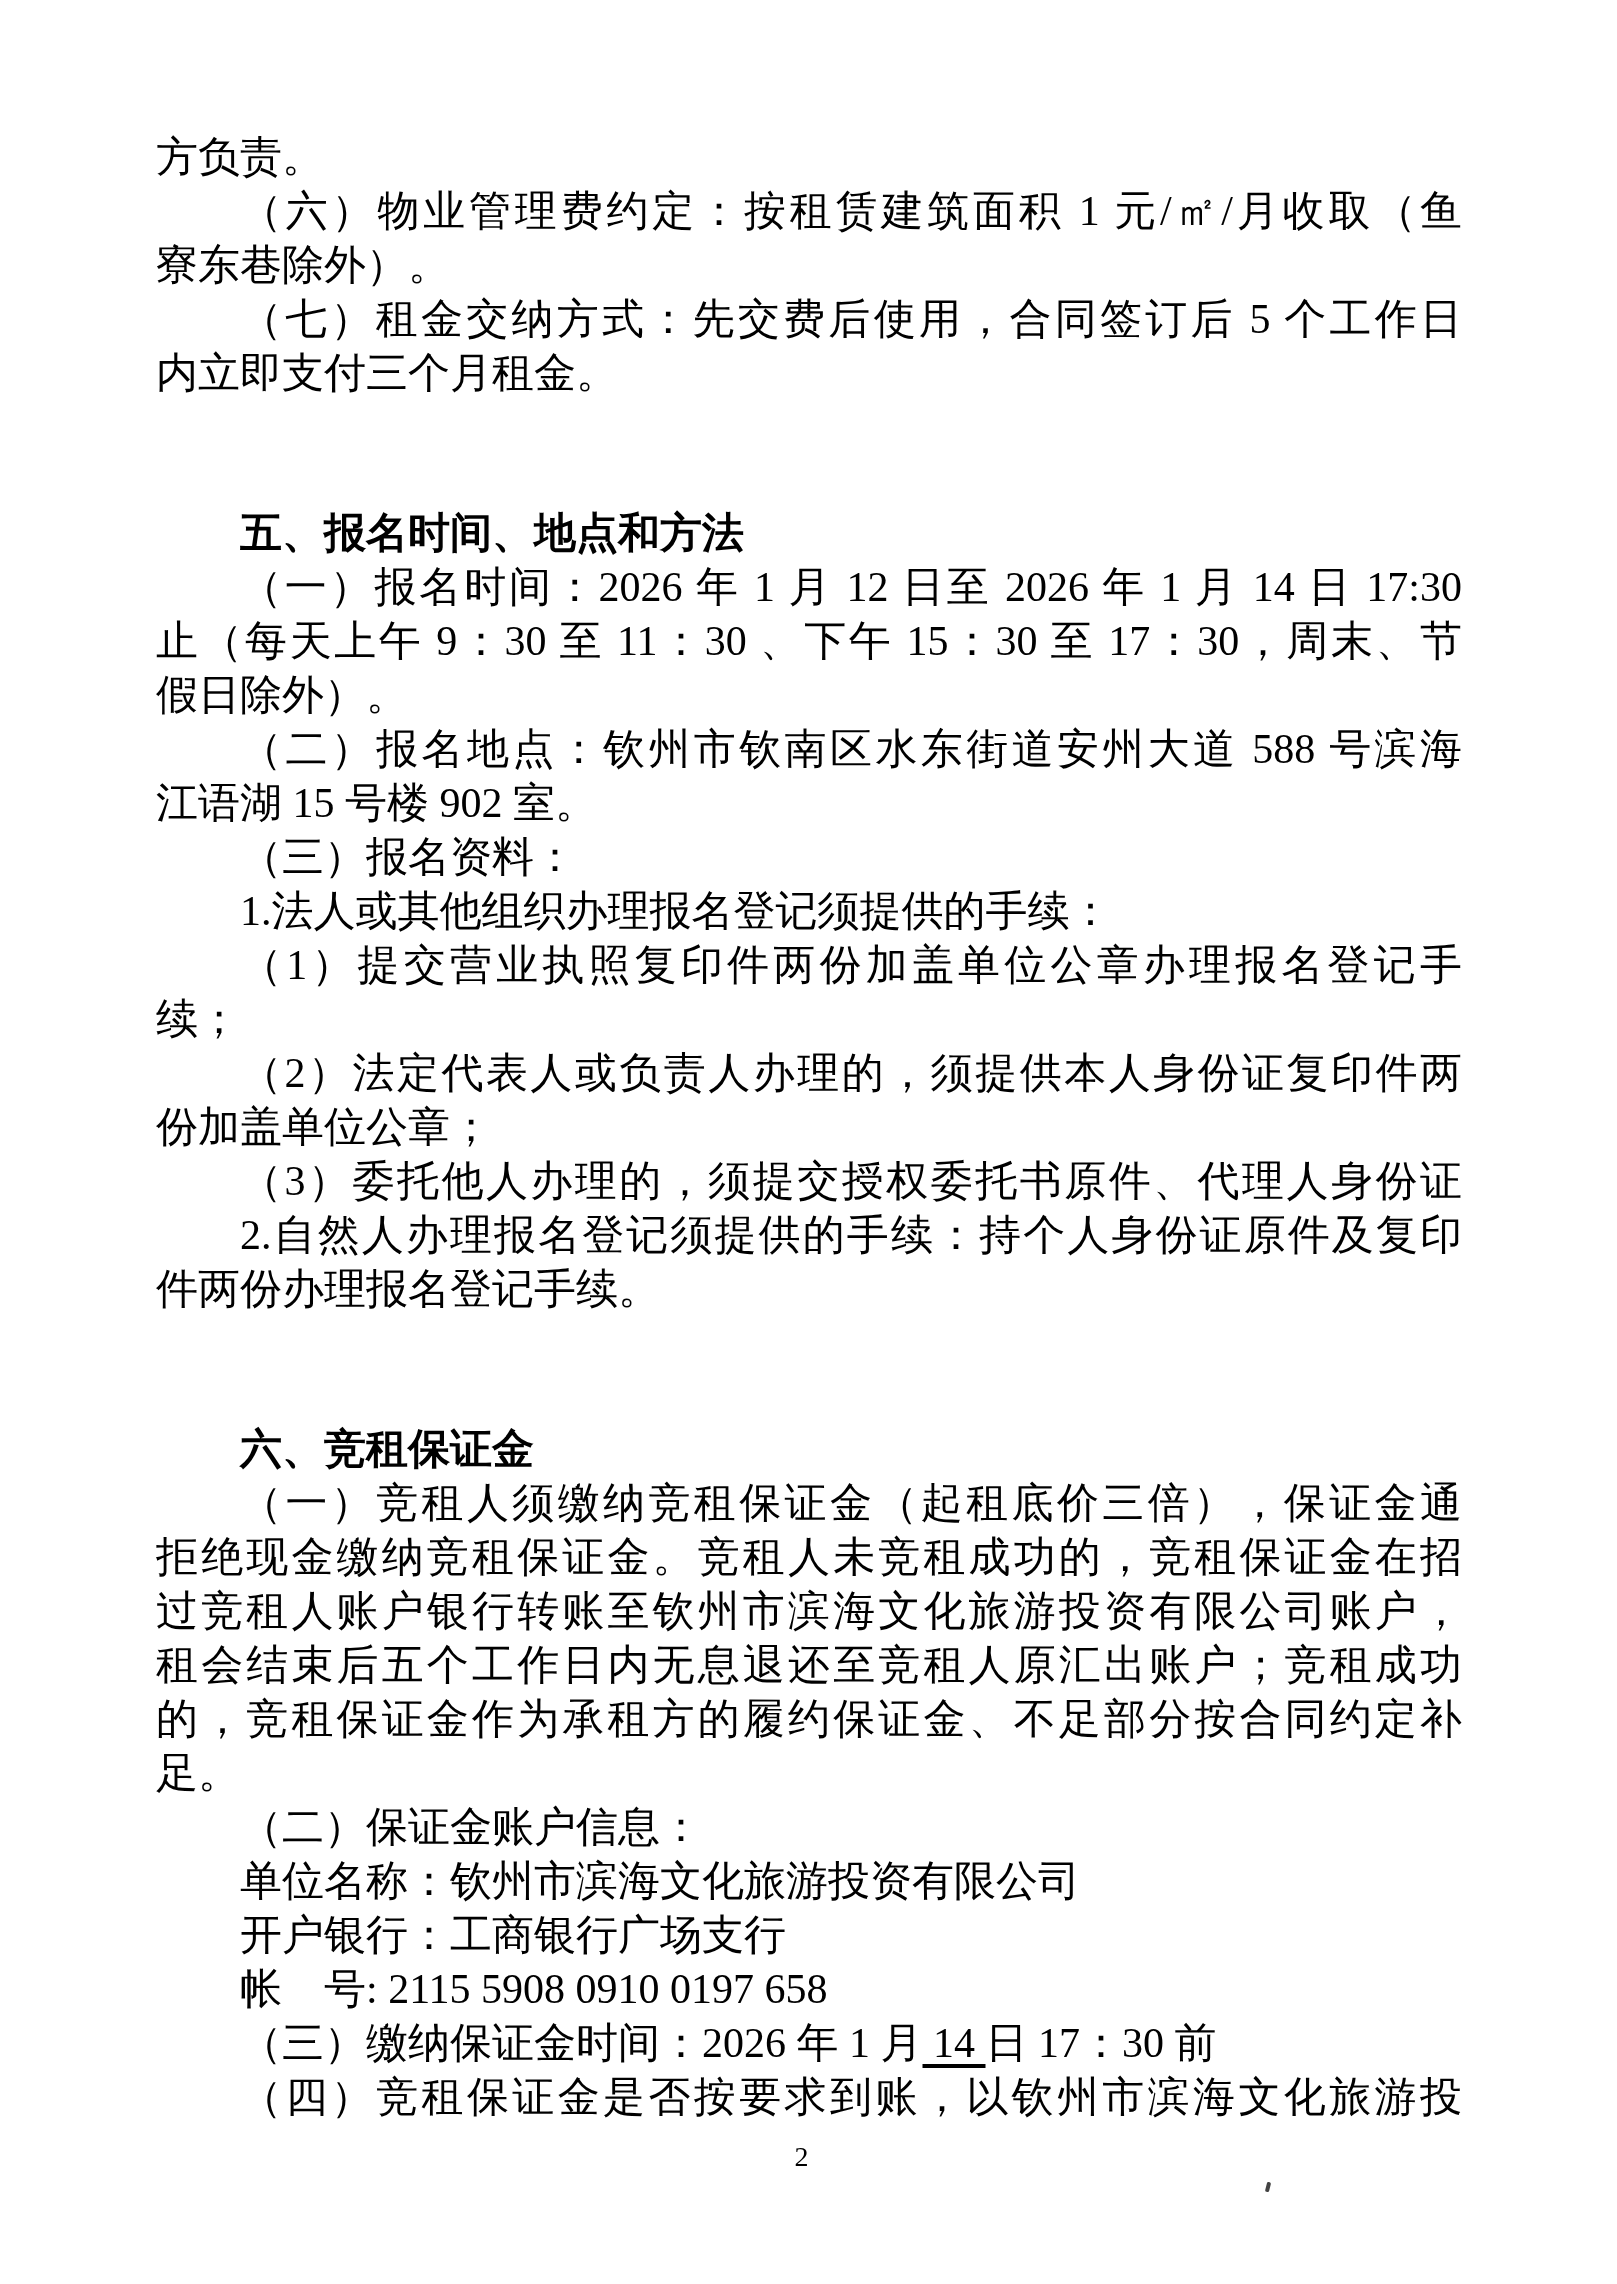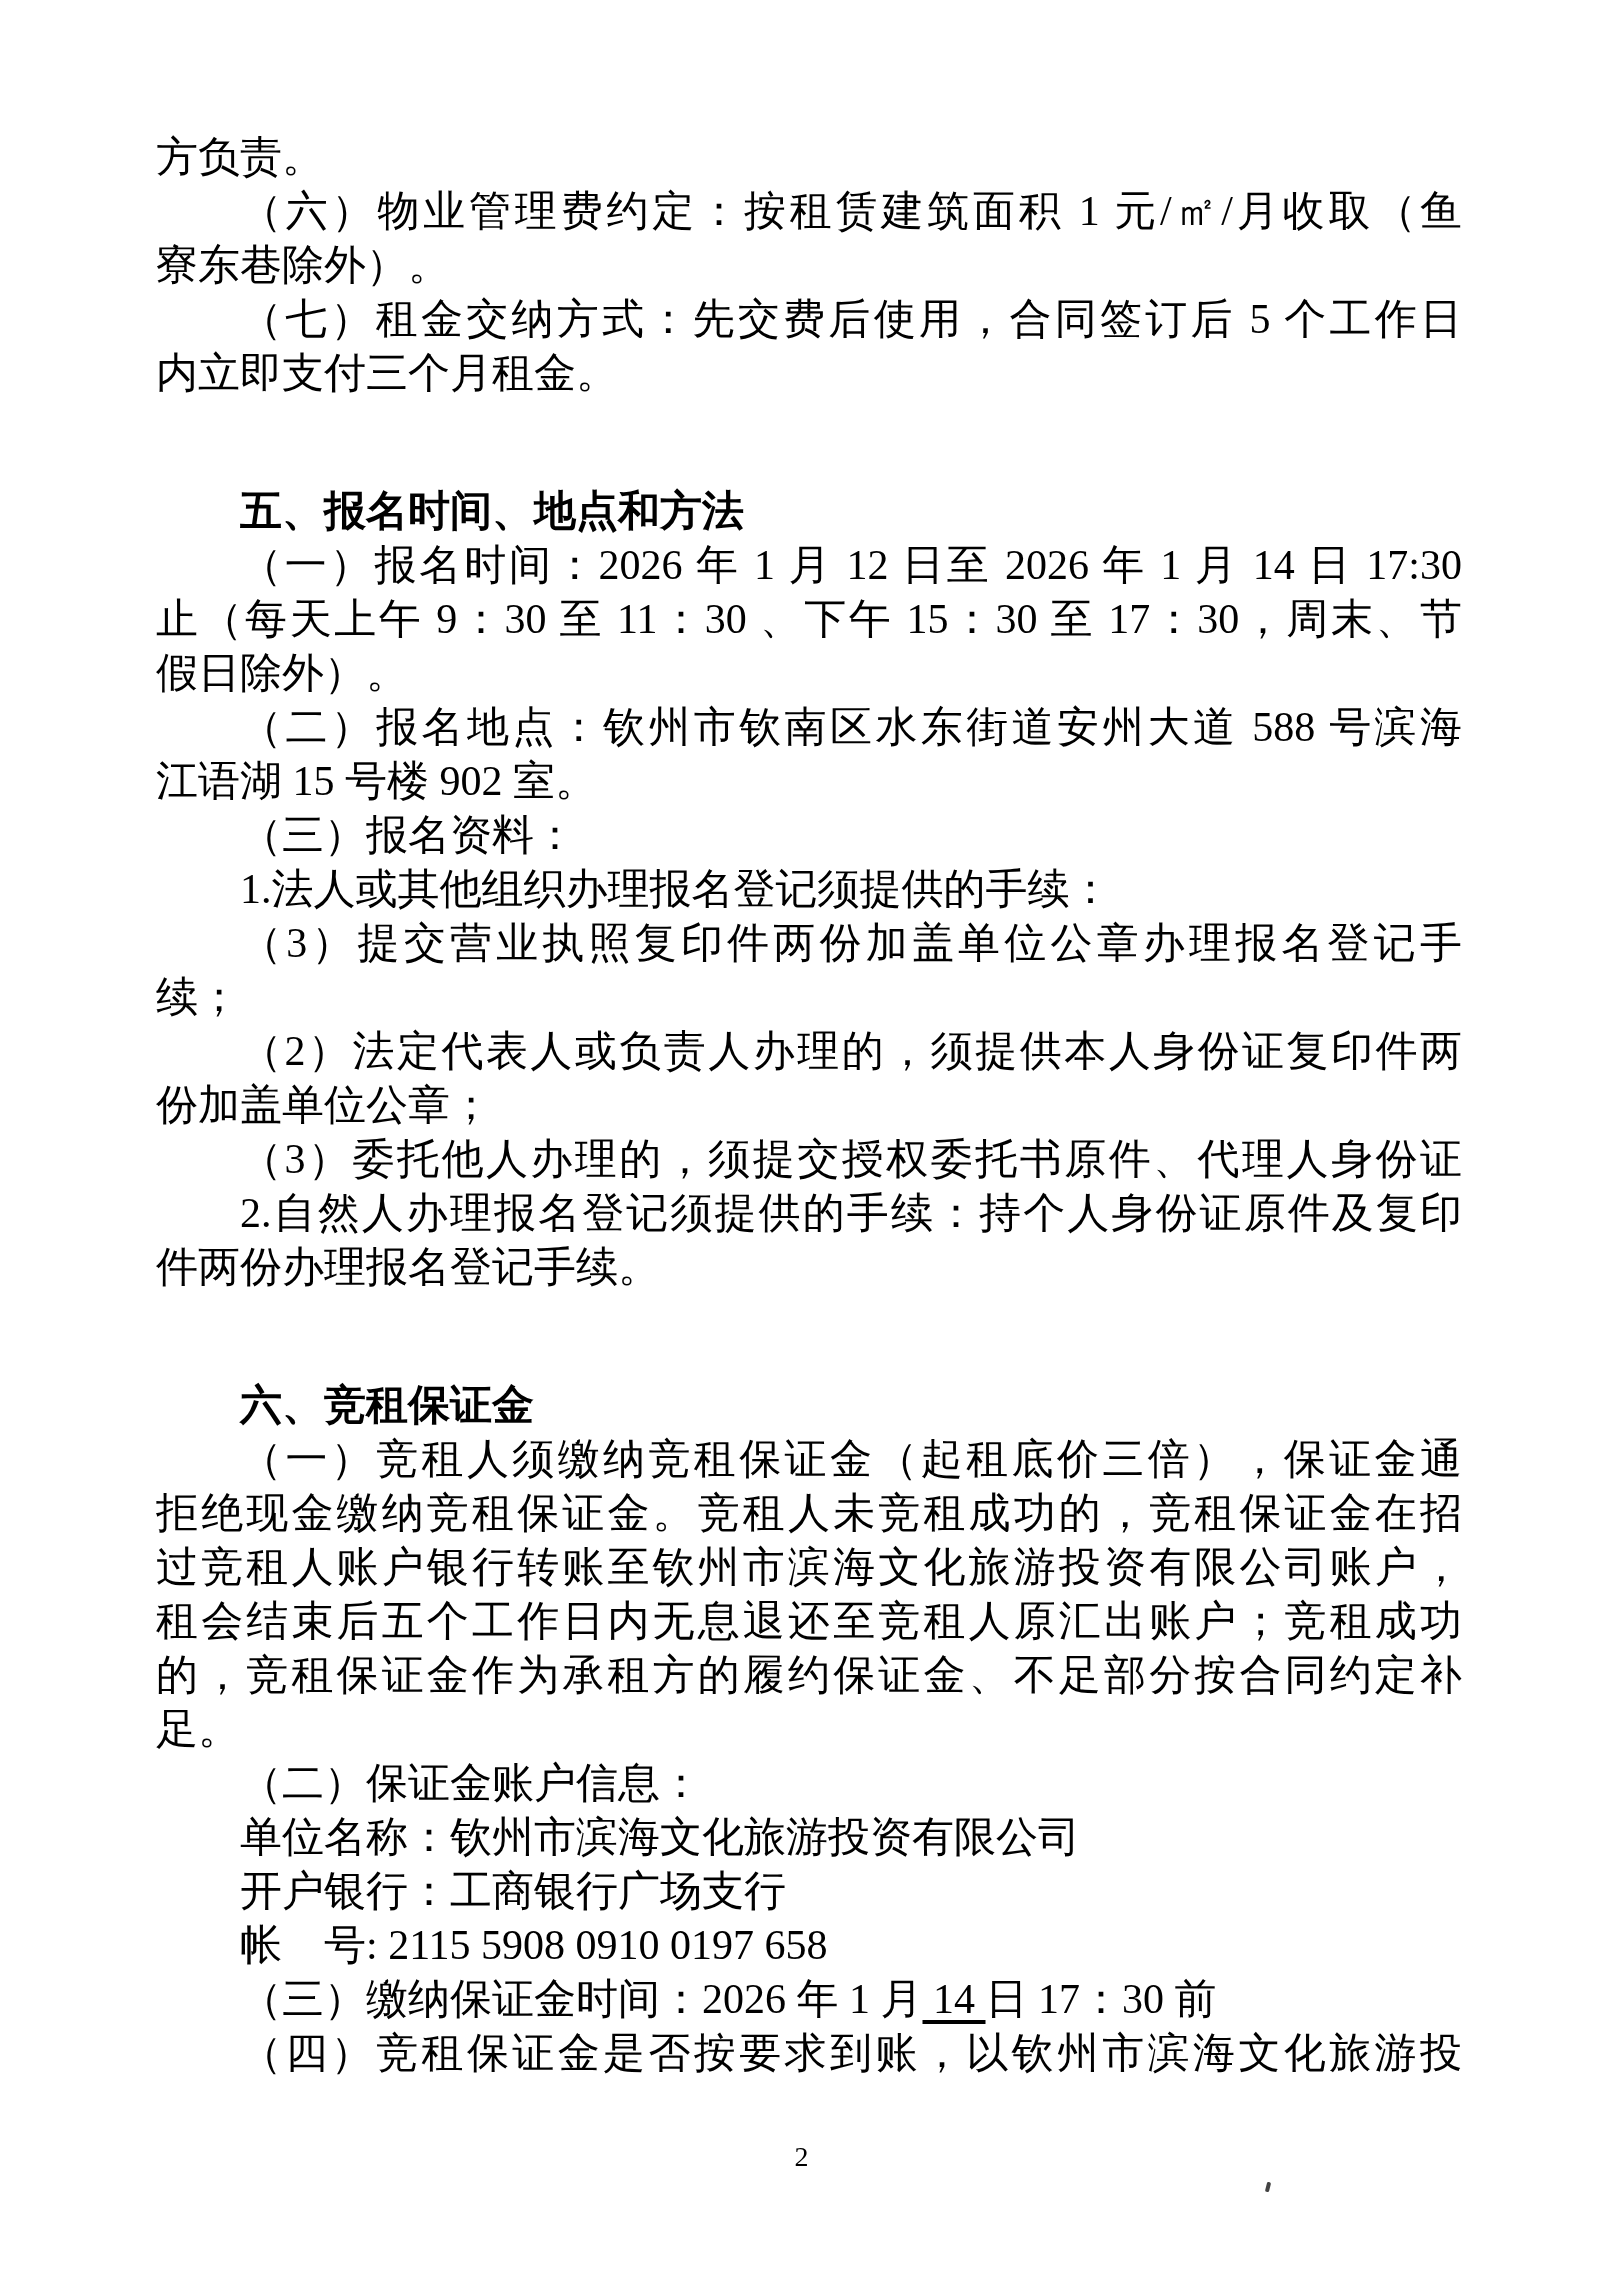"五、报名时间、地点和方法" .h { margin-top: none -> 22px }
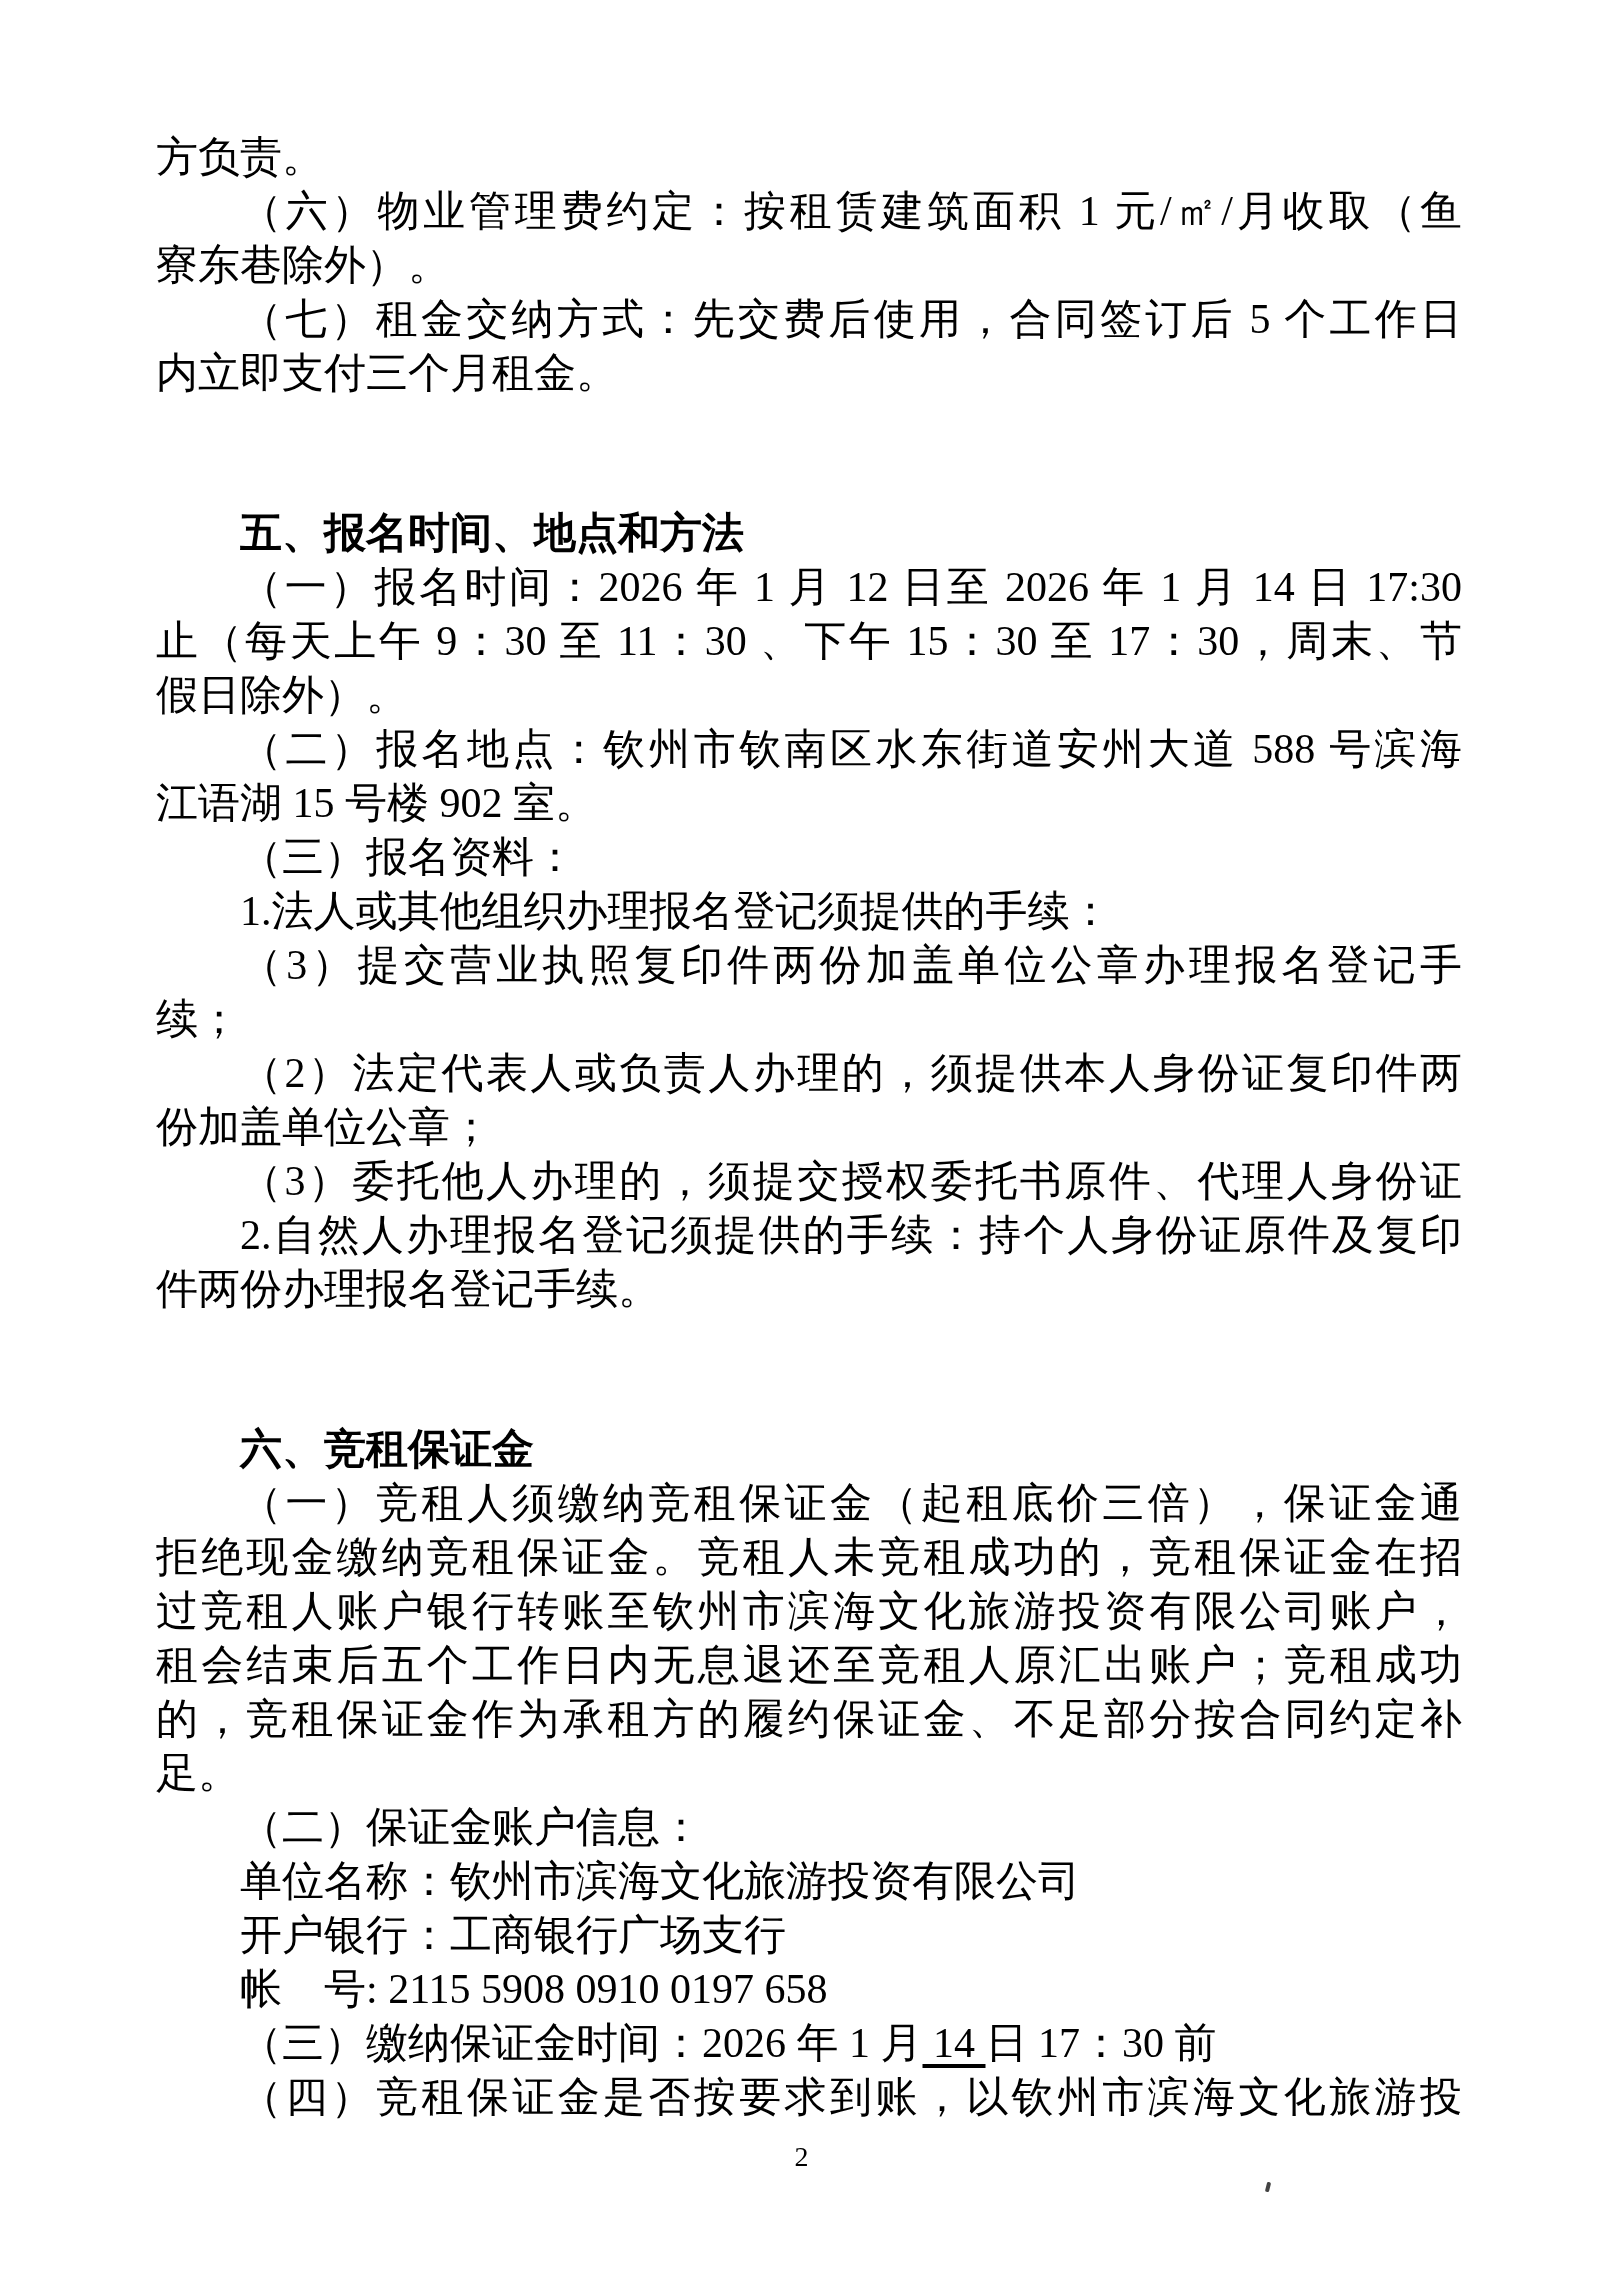"（3）提交营业执照复印件两份加盖单位公章办理报名登记手" div.line { text: 3 -> 1 }
